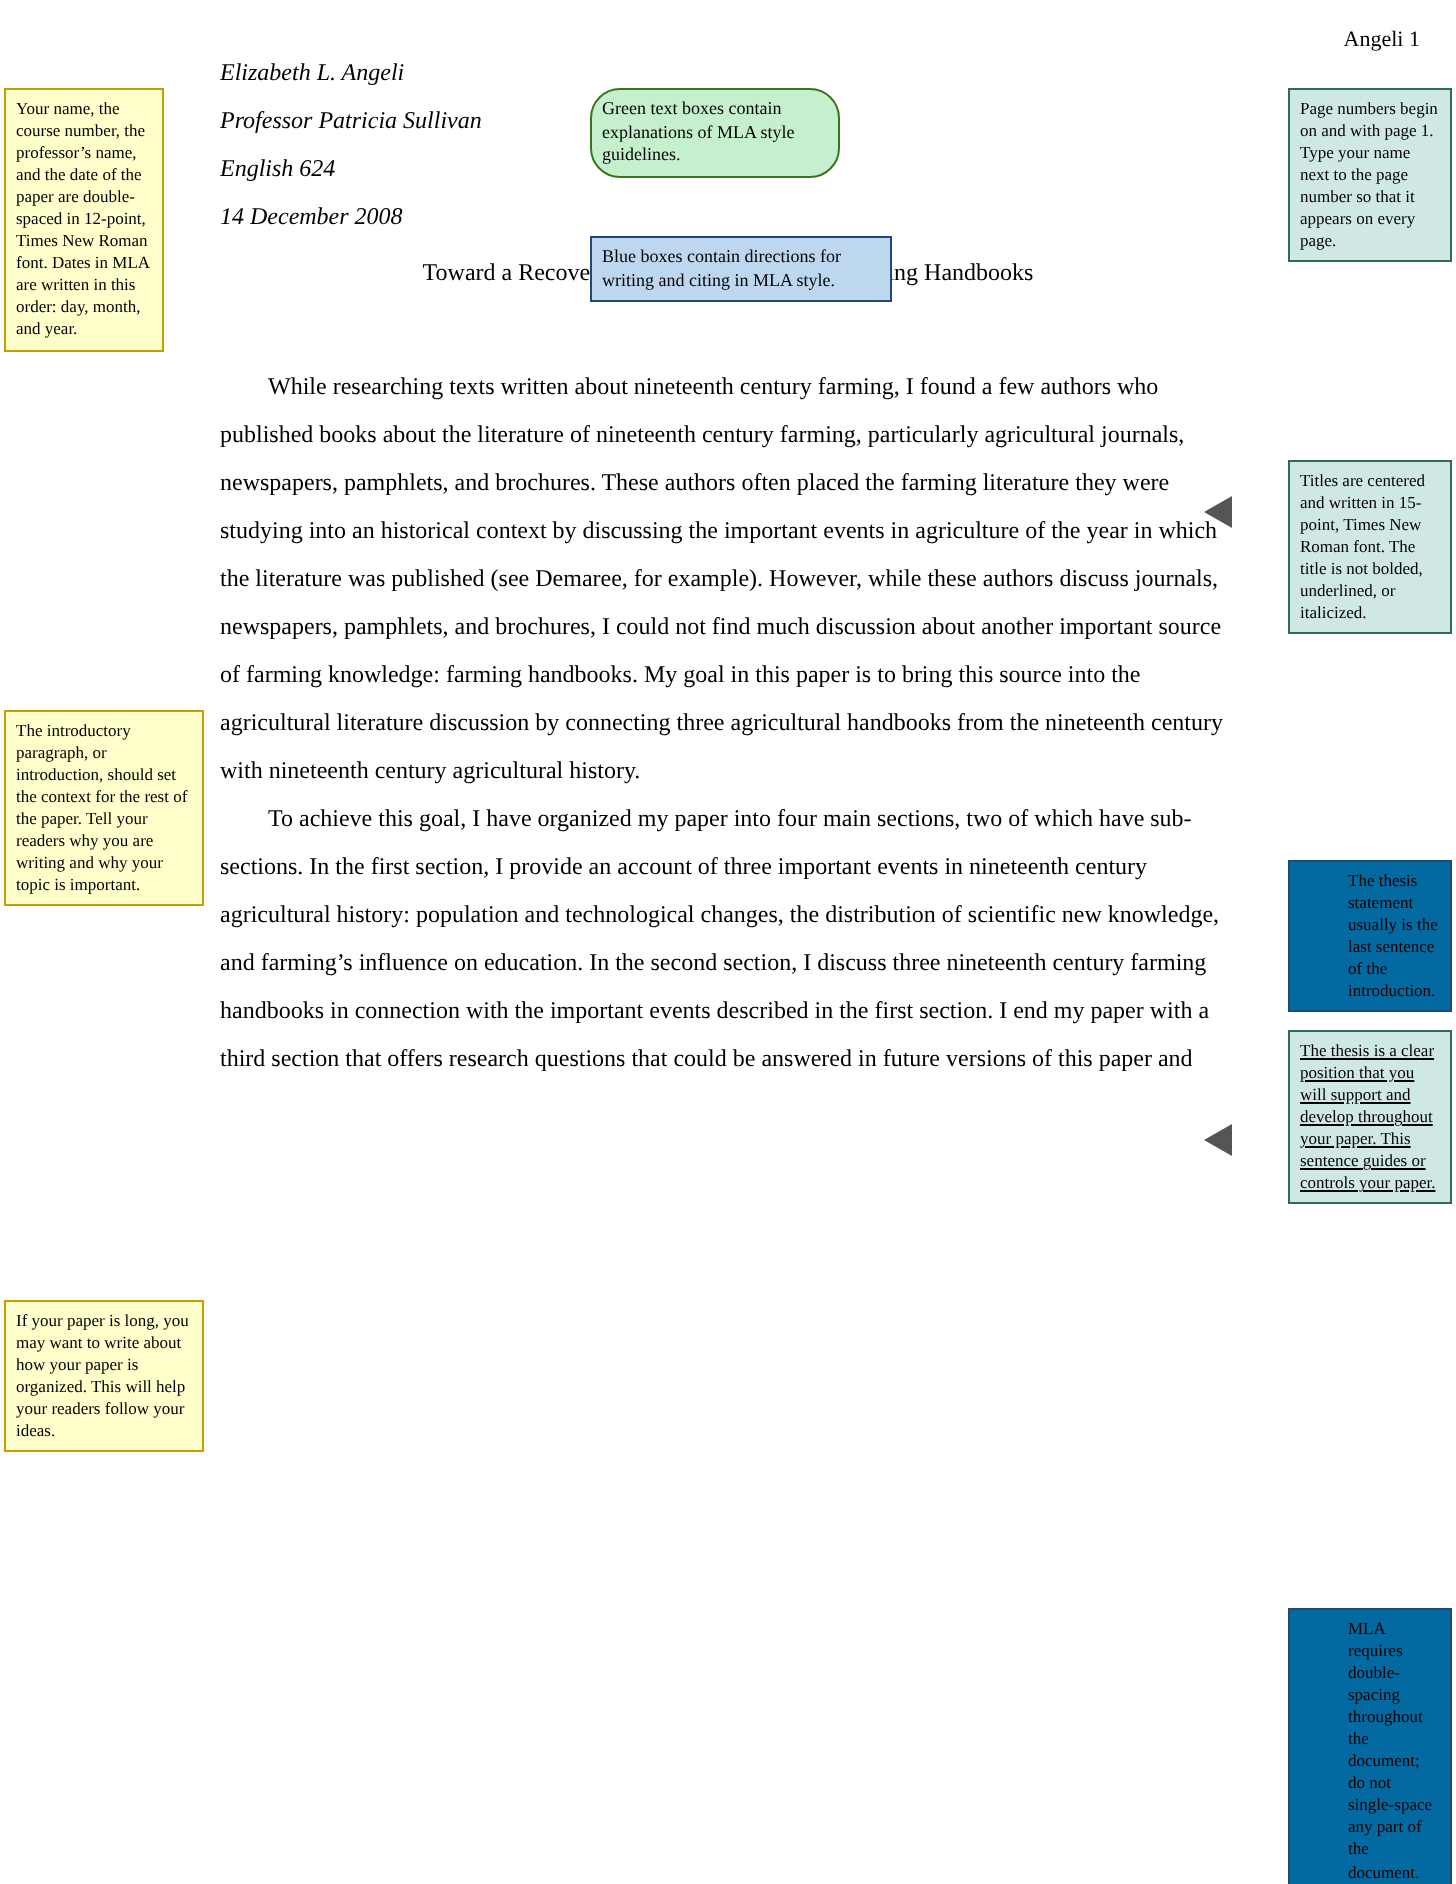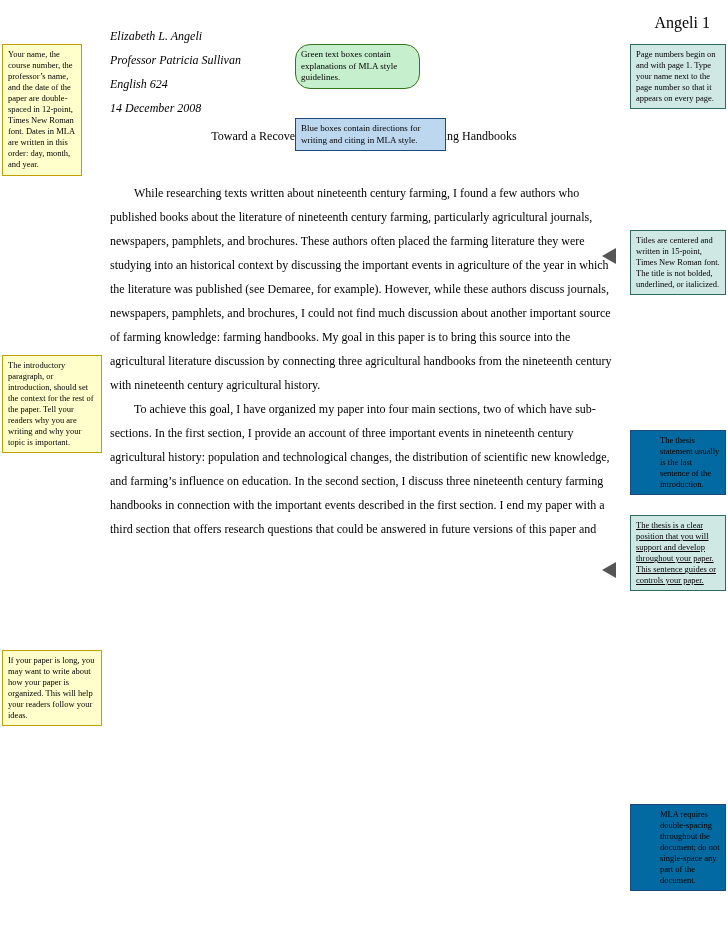"Angeli 1" .page-number { font-size: 16px -> 11px }
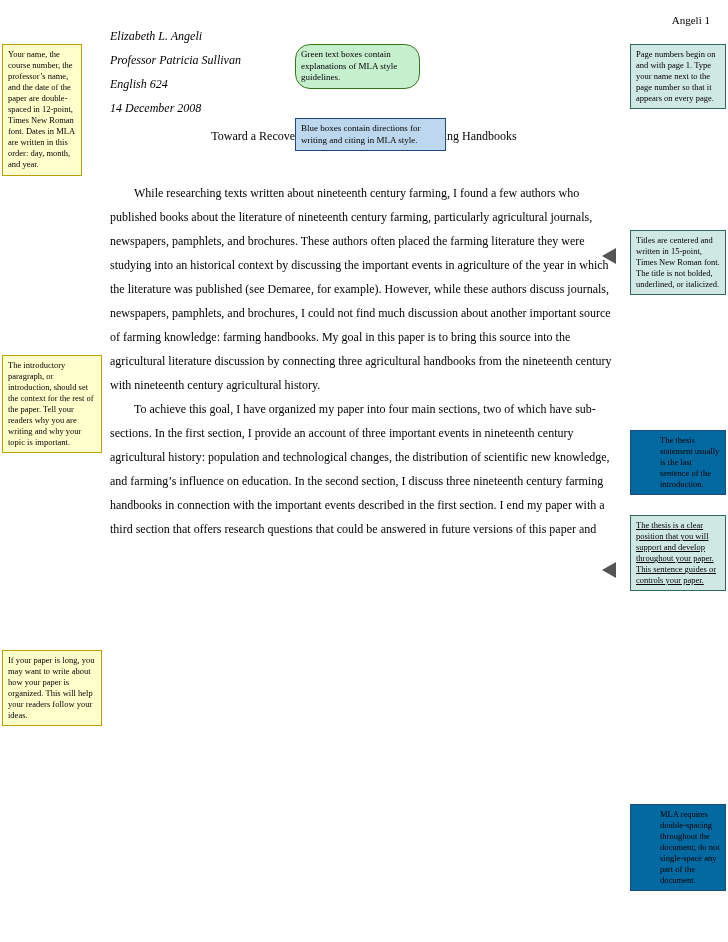"Page numbers begin on and" .right-ann { width: 96px -> 82px }
